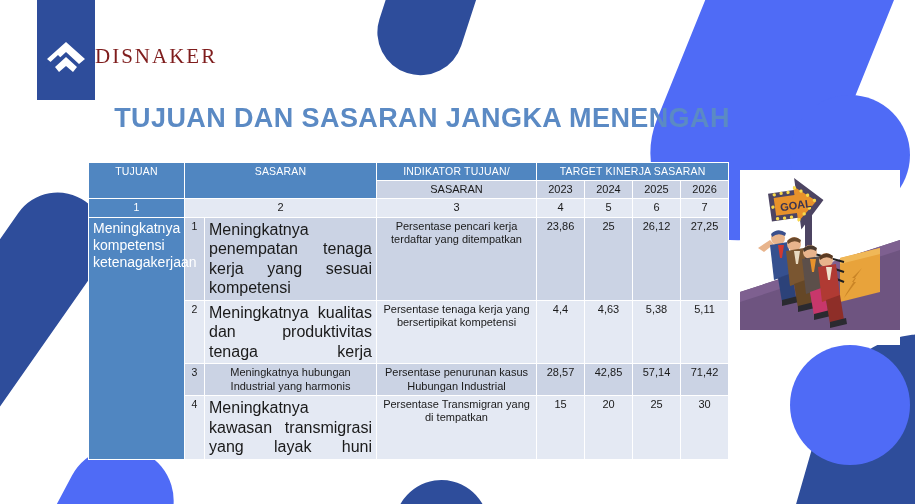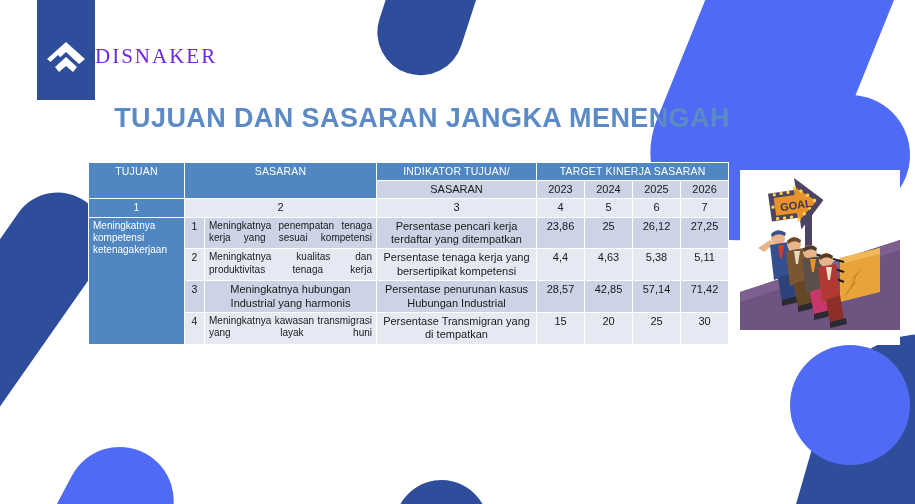"DISNAKER" #brand-name { color: #6d28d9 -> #7f1d1d }
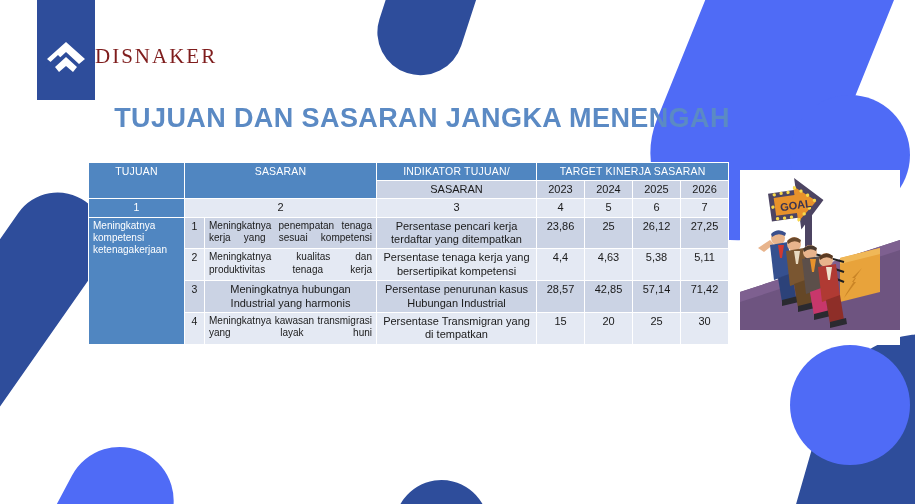"Meningkatnya kompetensi ketenagakerjaan" .tujuan-cell { font-size: 10px -> 14px }
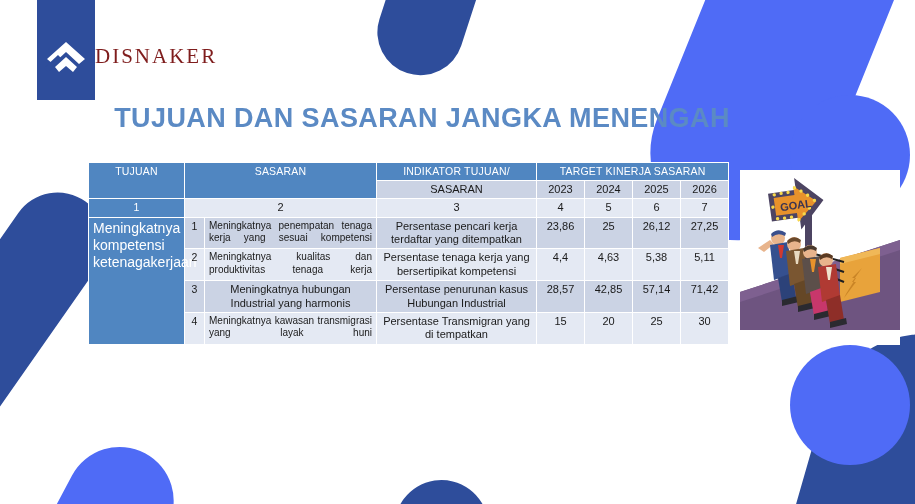"Meningkatnya penempatan tenaga kerja" .just { font-size: 10px -> 16px }
